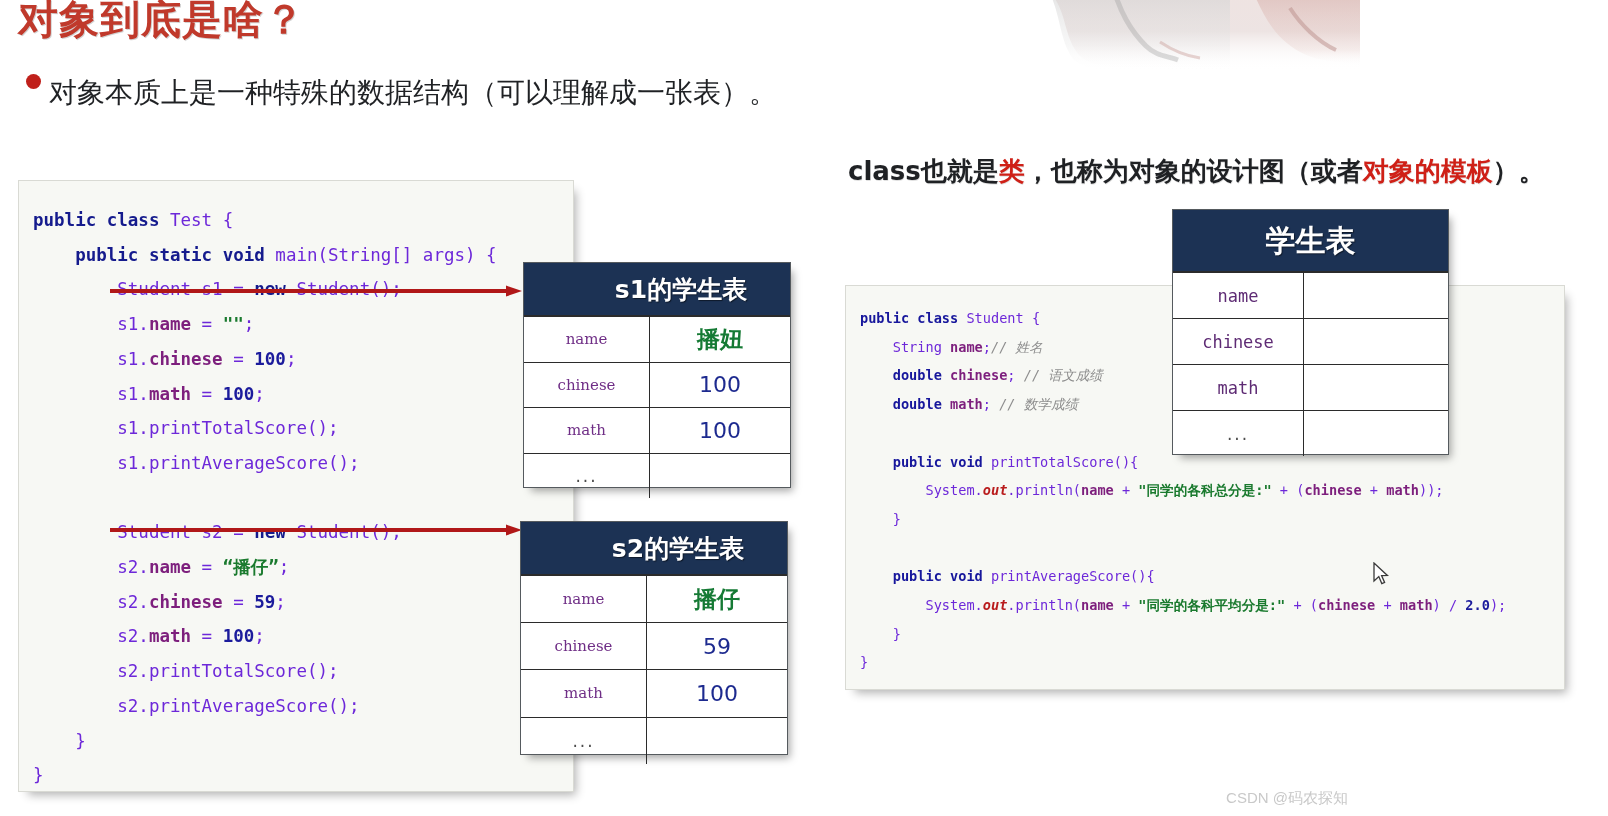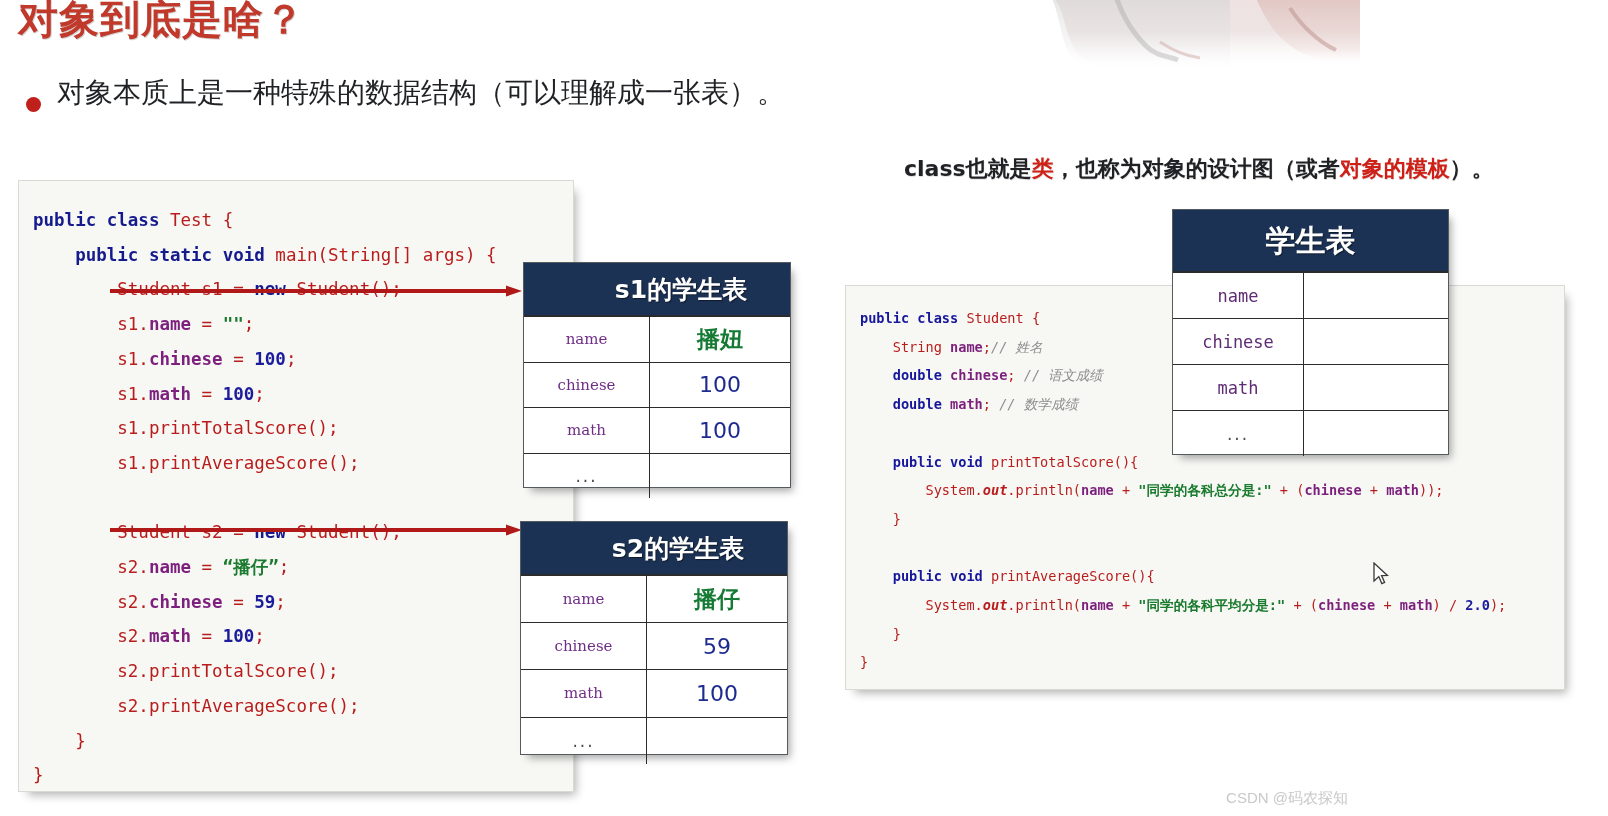"对象本质上是一种特殊的数据结构（可以理解成一张表）。" #bullet-row { align-items: flex-end -> flex-start; gap: 16px -> 8px }
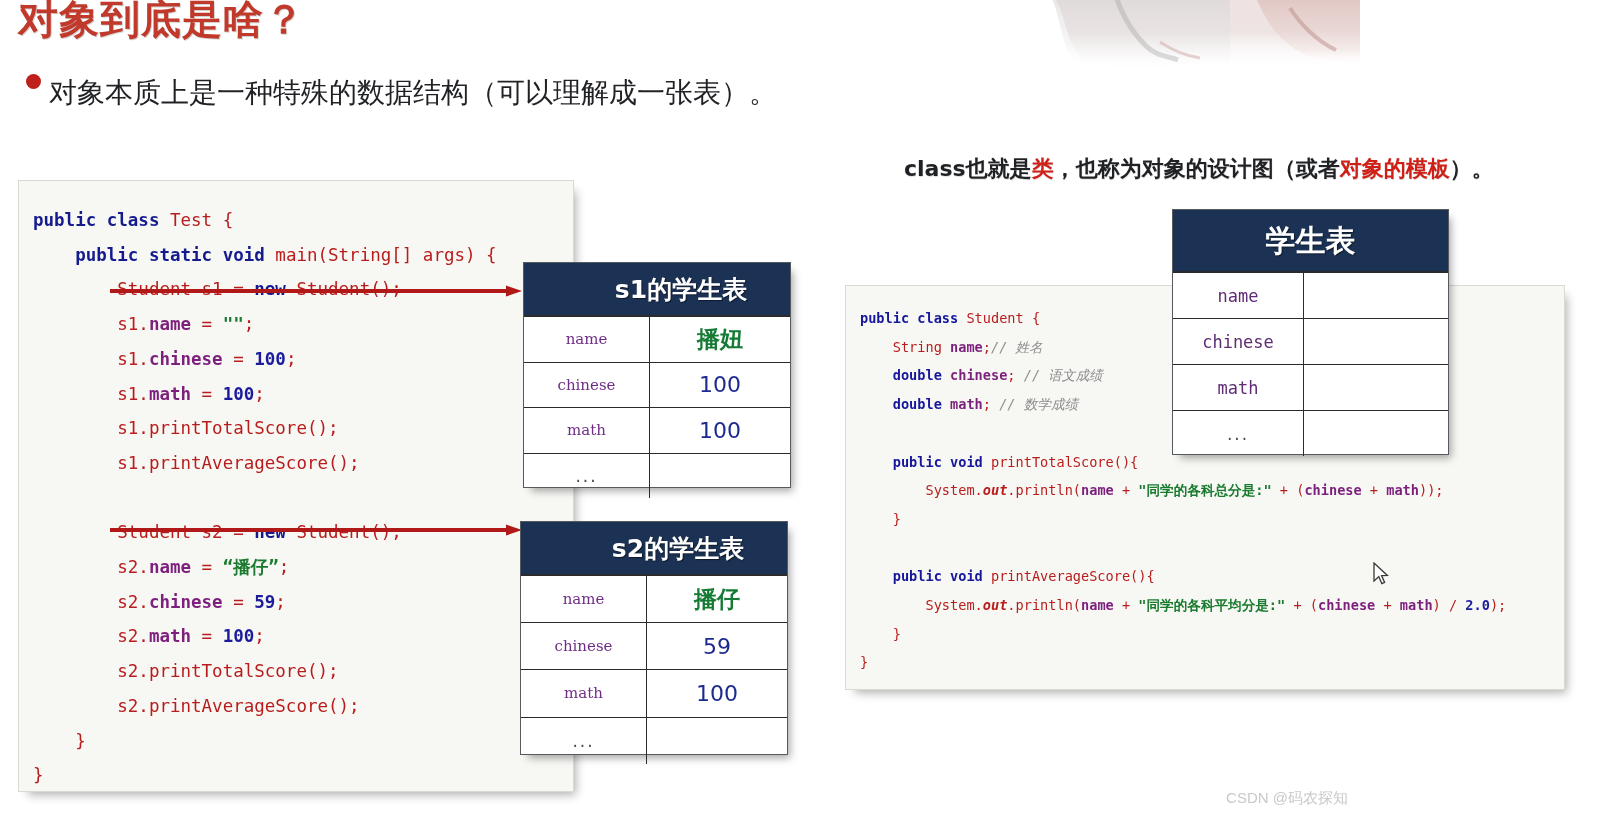"class也就是类，也称为对象的设计图（或者对象的模板）。" #right-heading { font-size: 22px -> 26px; left: 904px -> 848px }
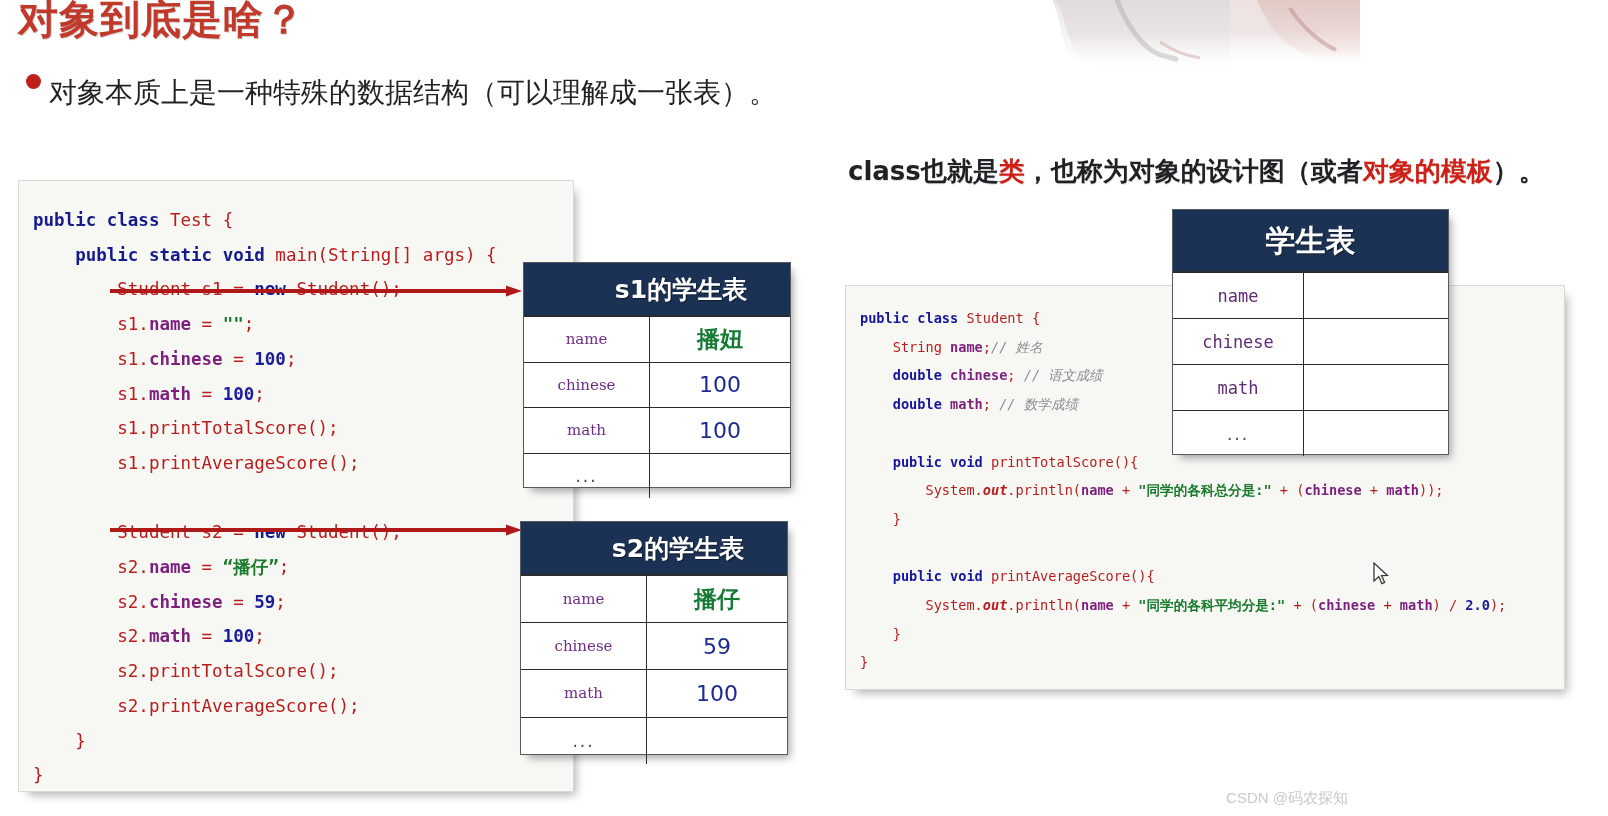"Test {" .pln { color: #b91c1c -> #6d28d9 }
